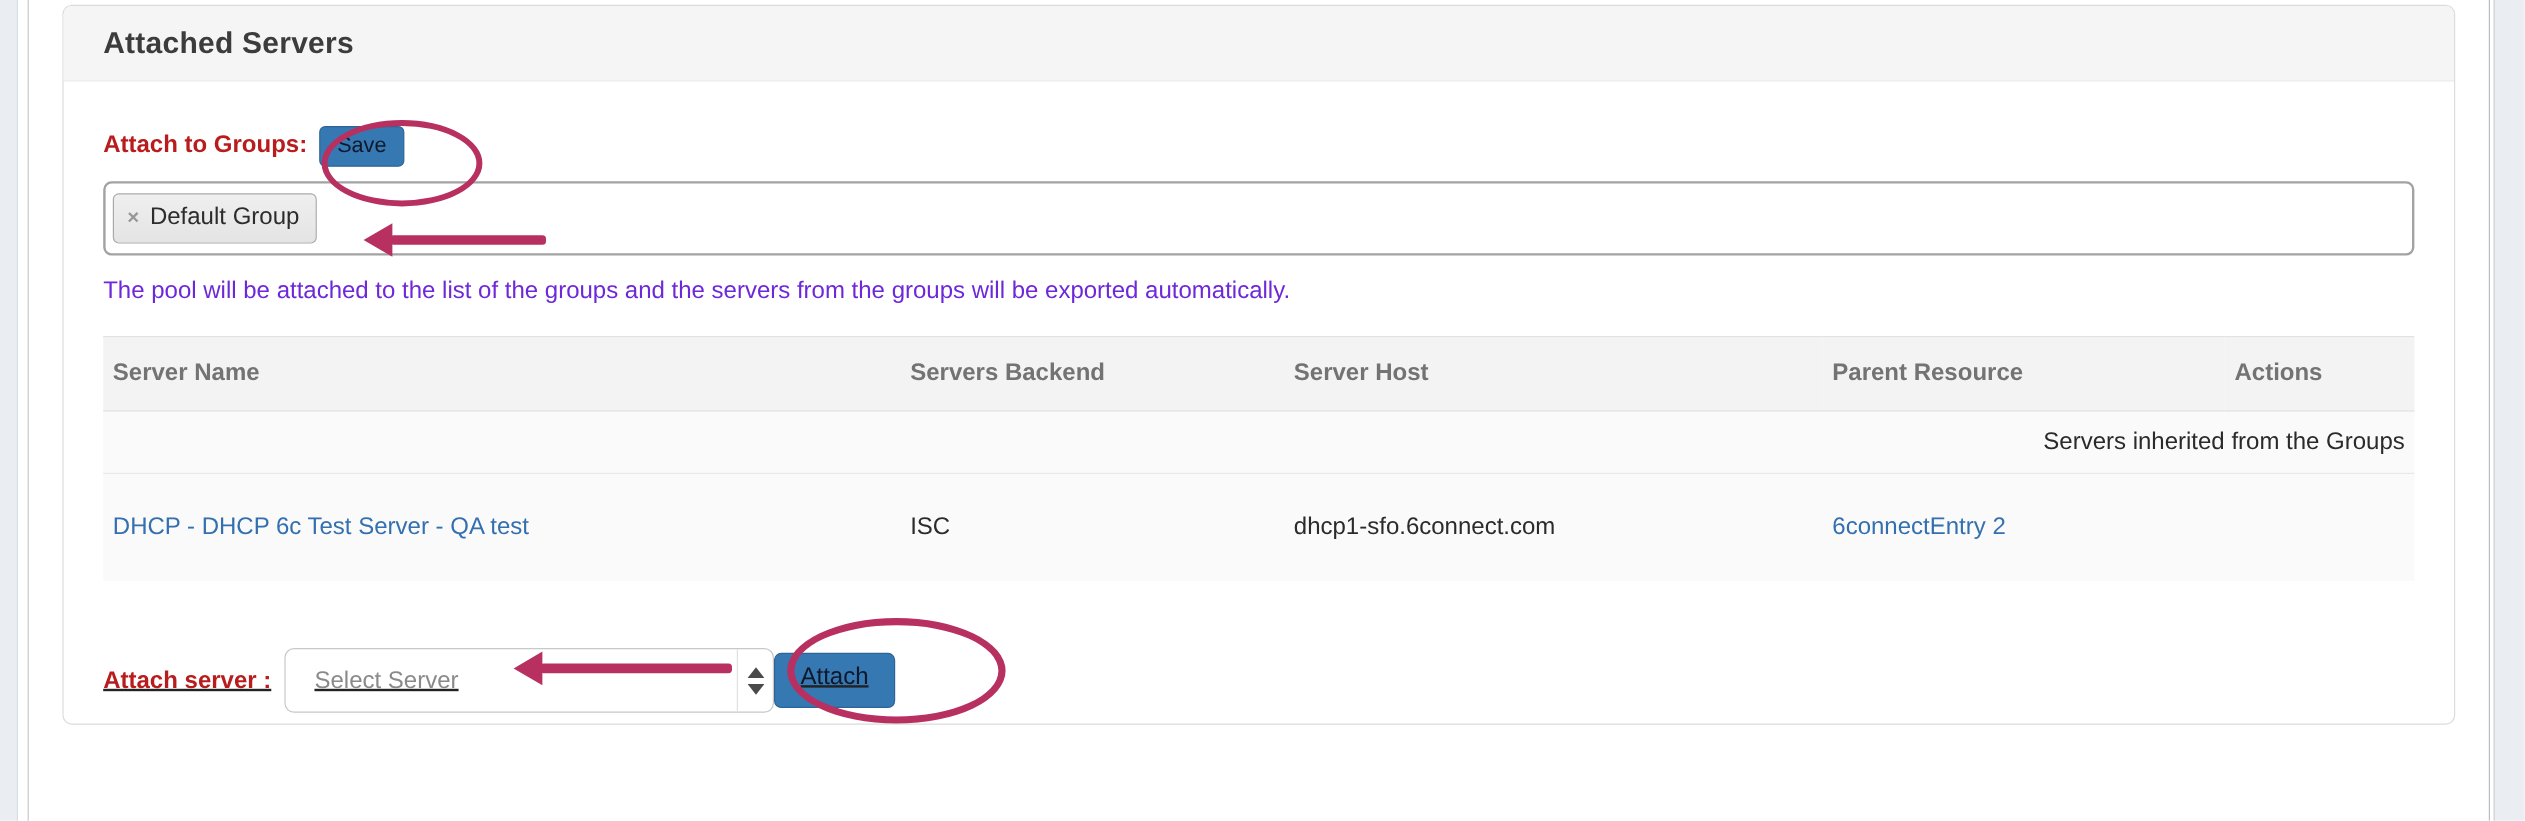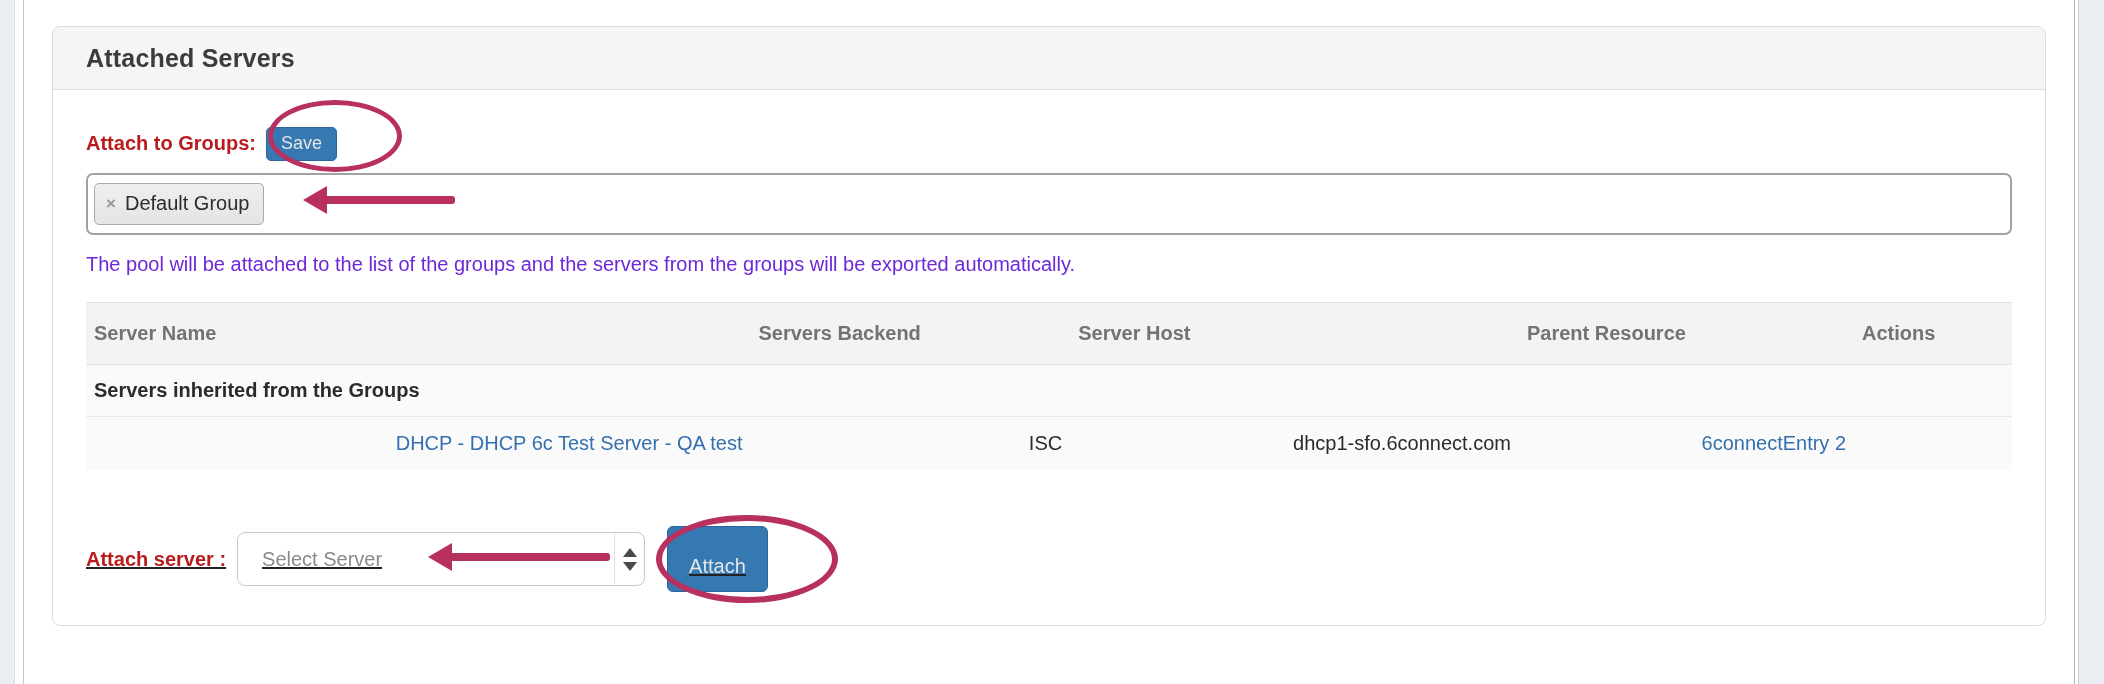"Attached Servers" .panel { top: 26px -> 4px }
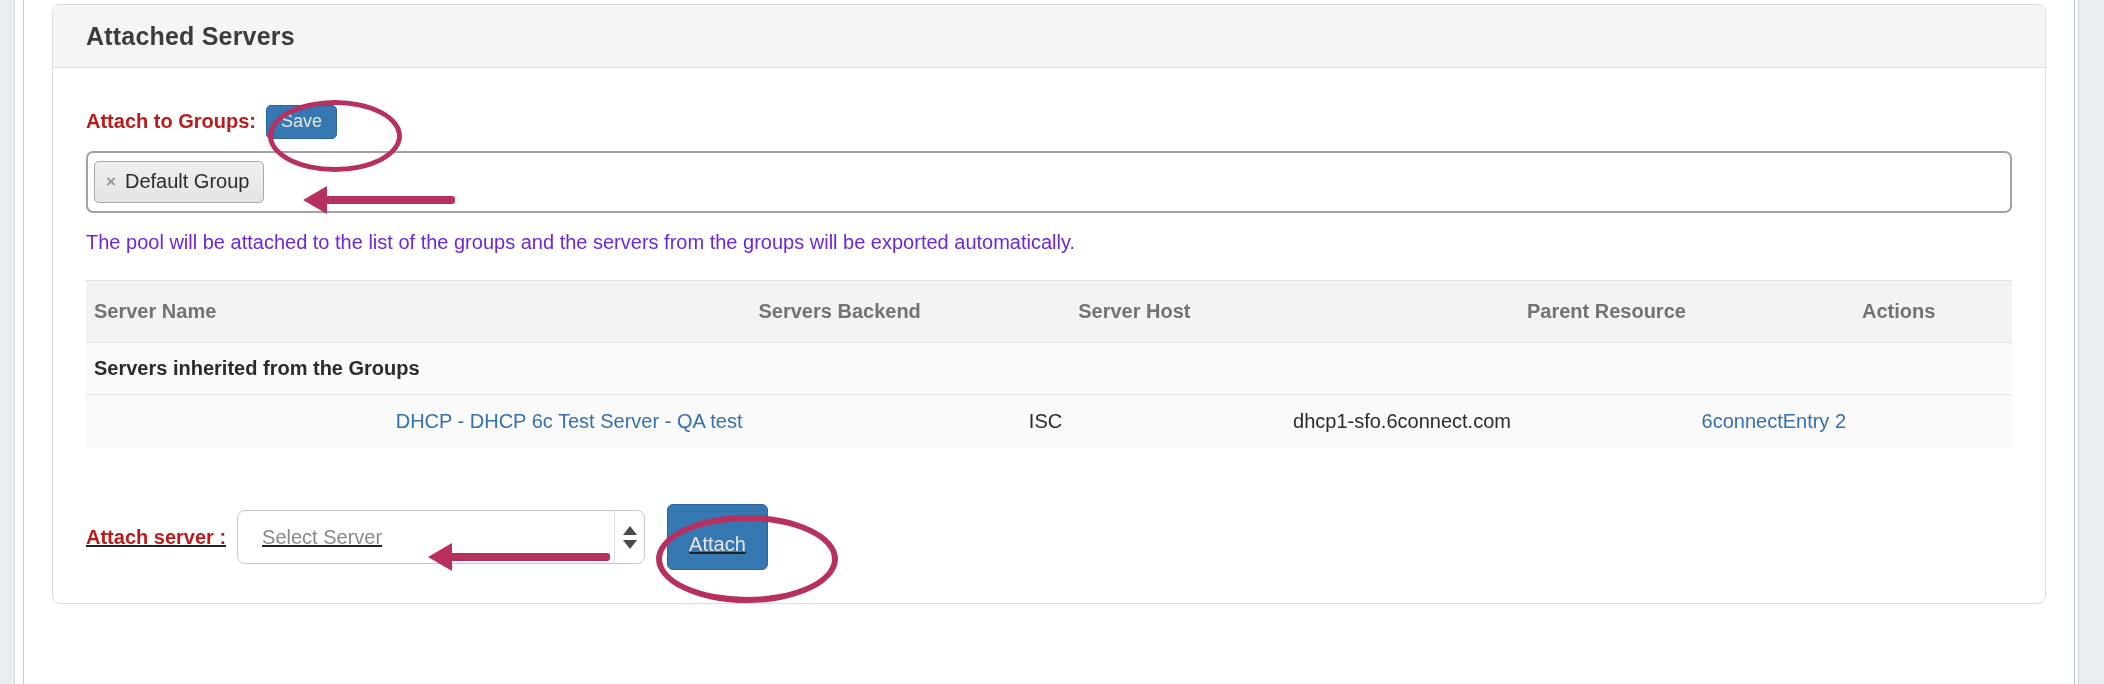"Save" .btn { color: #e5e5e5 -> #0f172a }
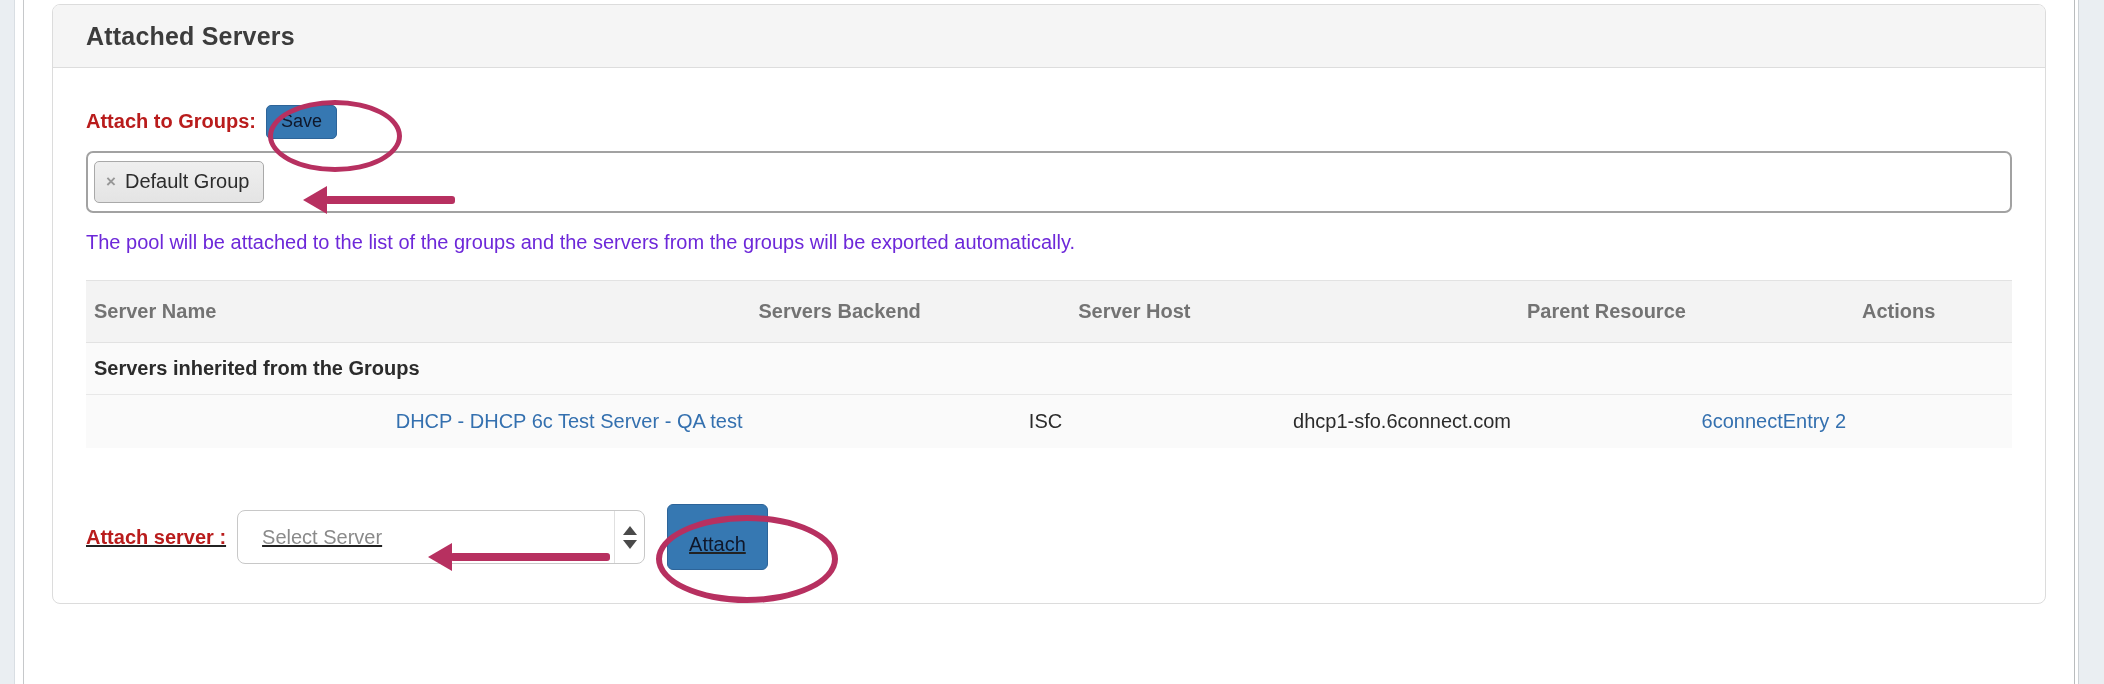"Servers inherited from the Groups" tr.group-row td { font-weight: bold -> normal; text-align: left -> right }
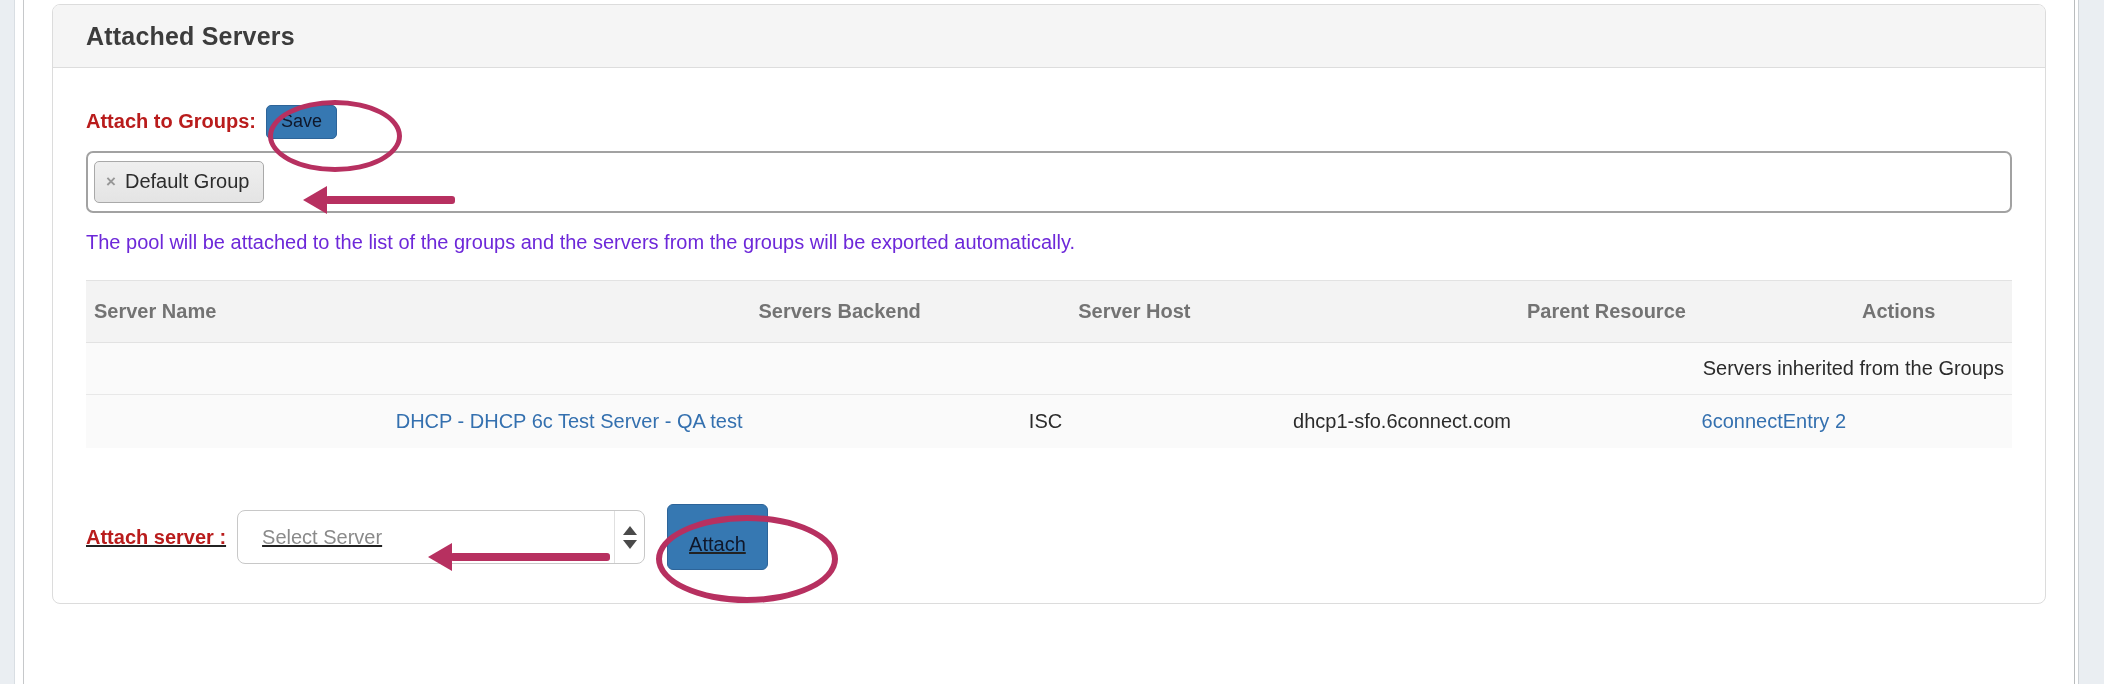"DHCP - DHCP 6c Test" table.servers td { padding: 15px 8px -> 33px 8px; text-align: right -> none }
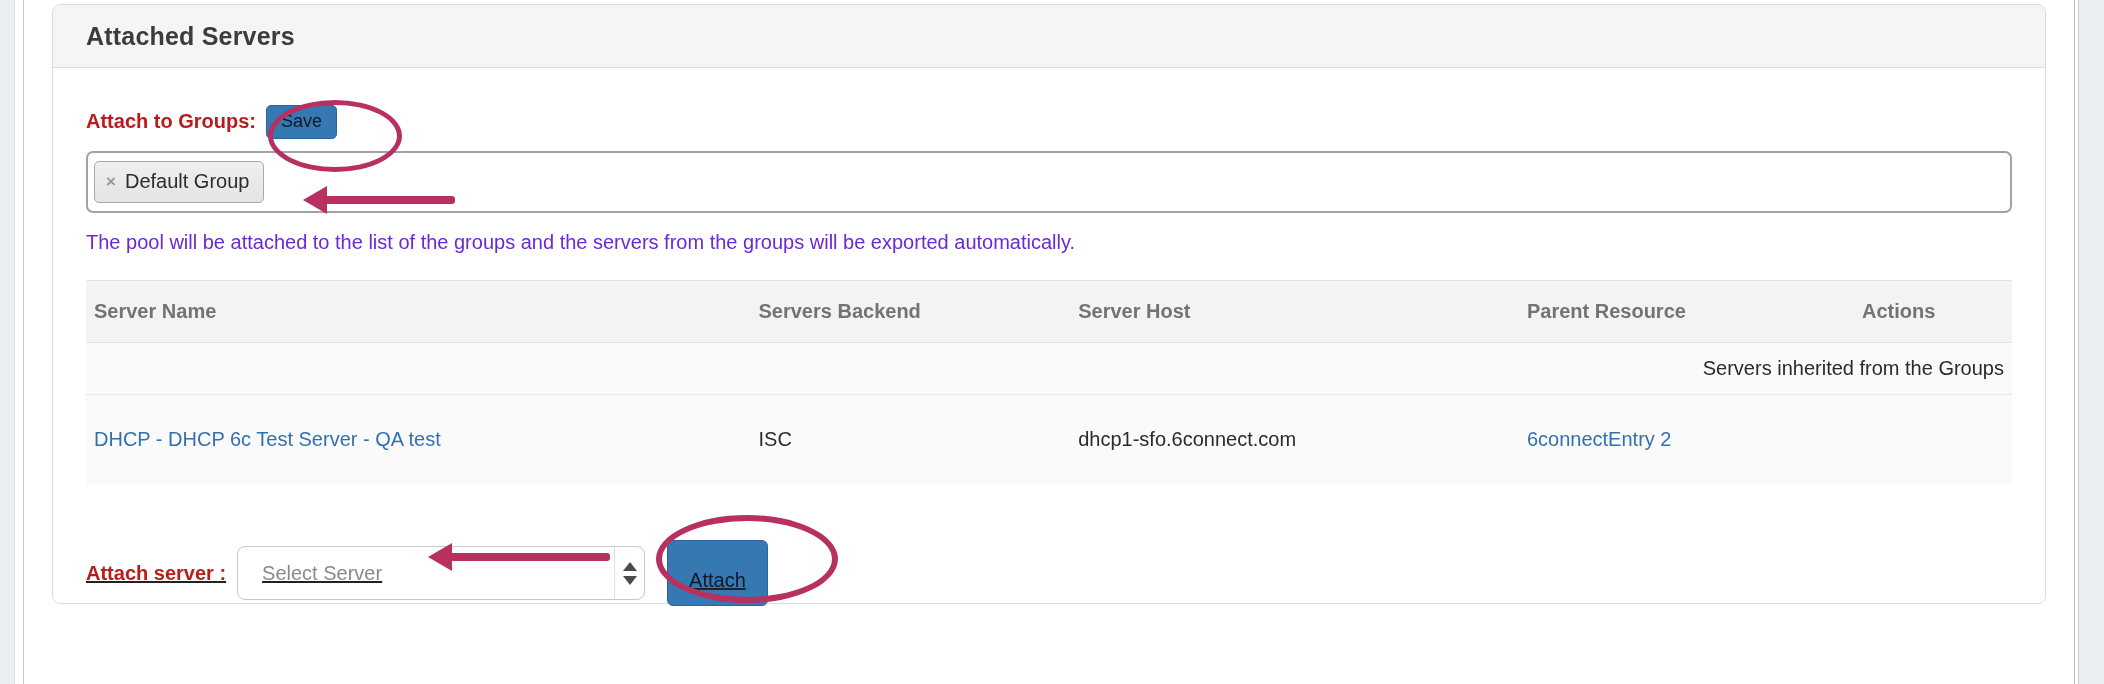"Attach" .btn-attach { margin-left: 22px -> none; padding: 28px 21px 13px -> 8px 21px 13px }
